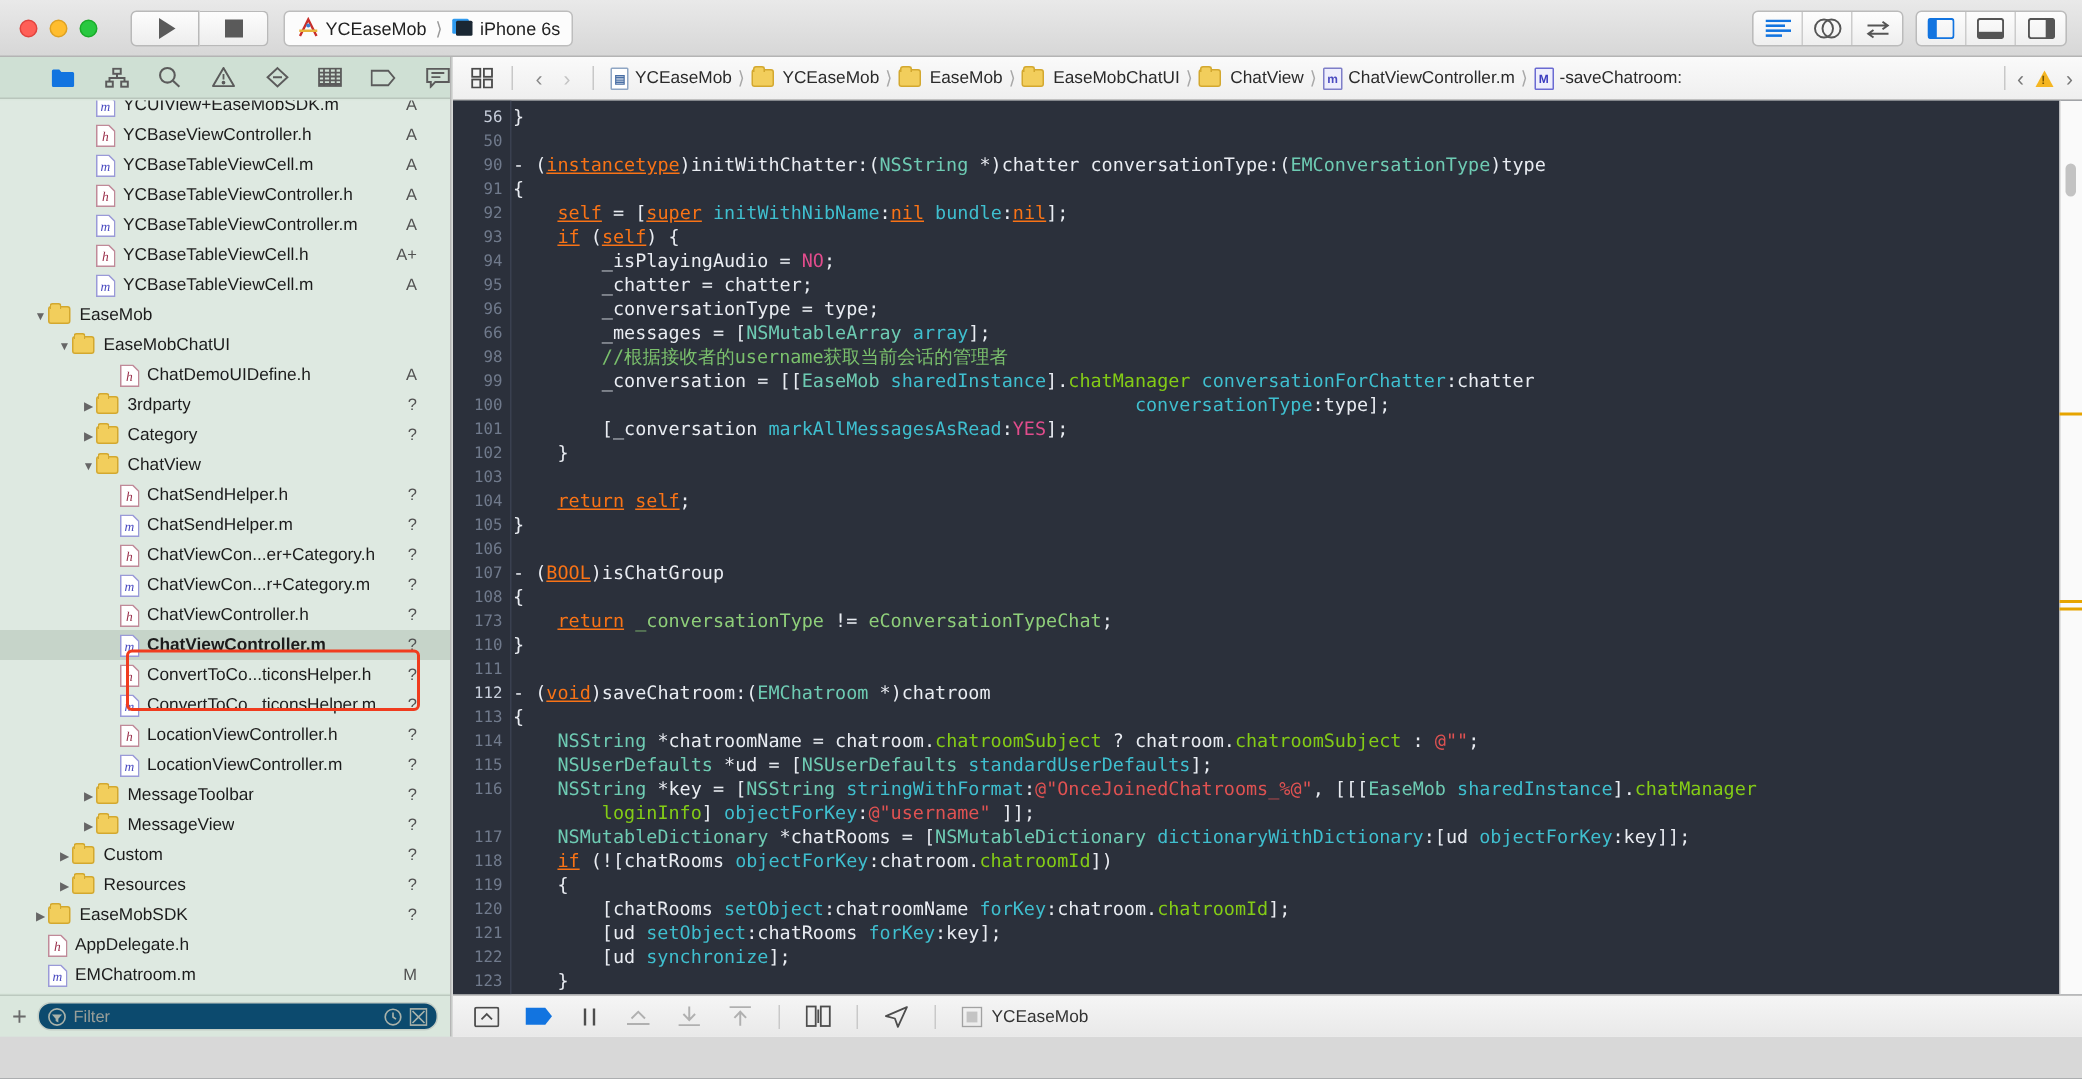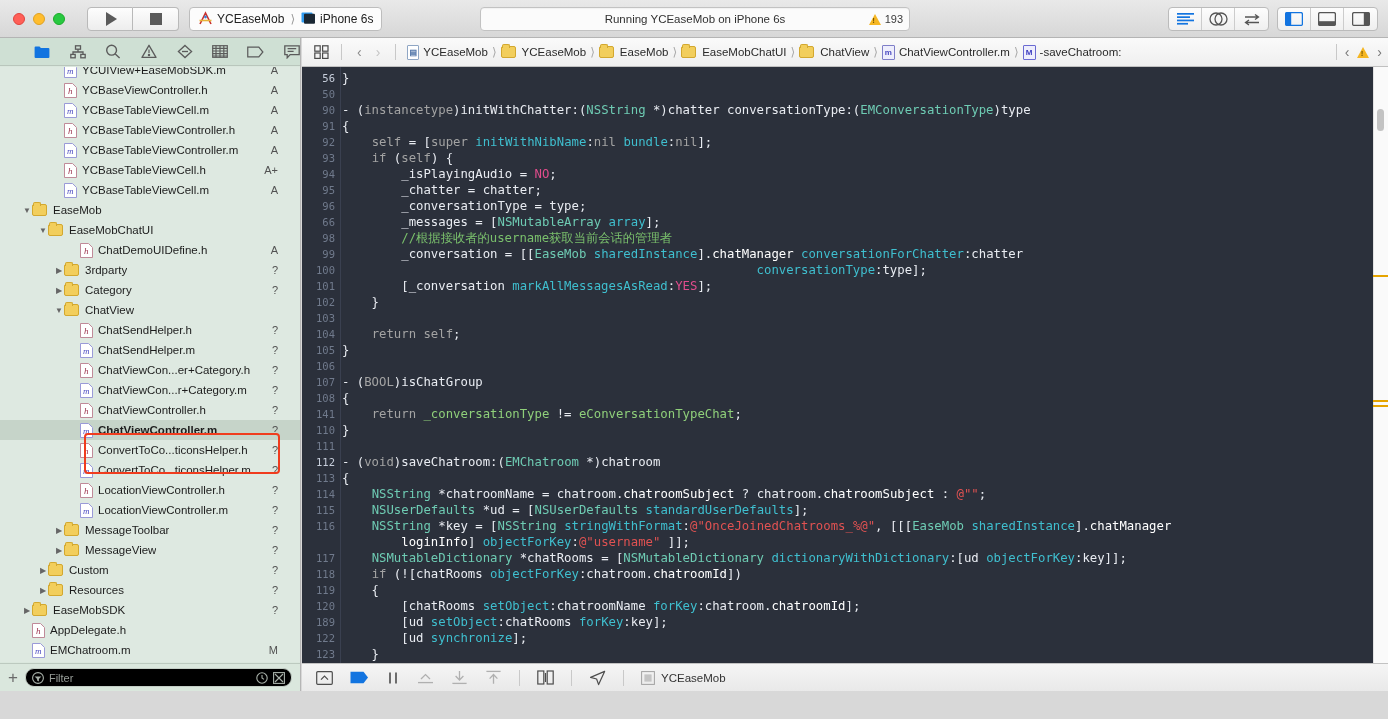"Running YCEaseMob on iPhone 6s" div.statusbar { html: <div> <span>Running YCEaseMob on iPhone 6s</span> <span> <span></span> <span>193</span> </span> </div> -> none }
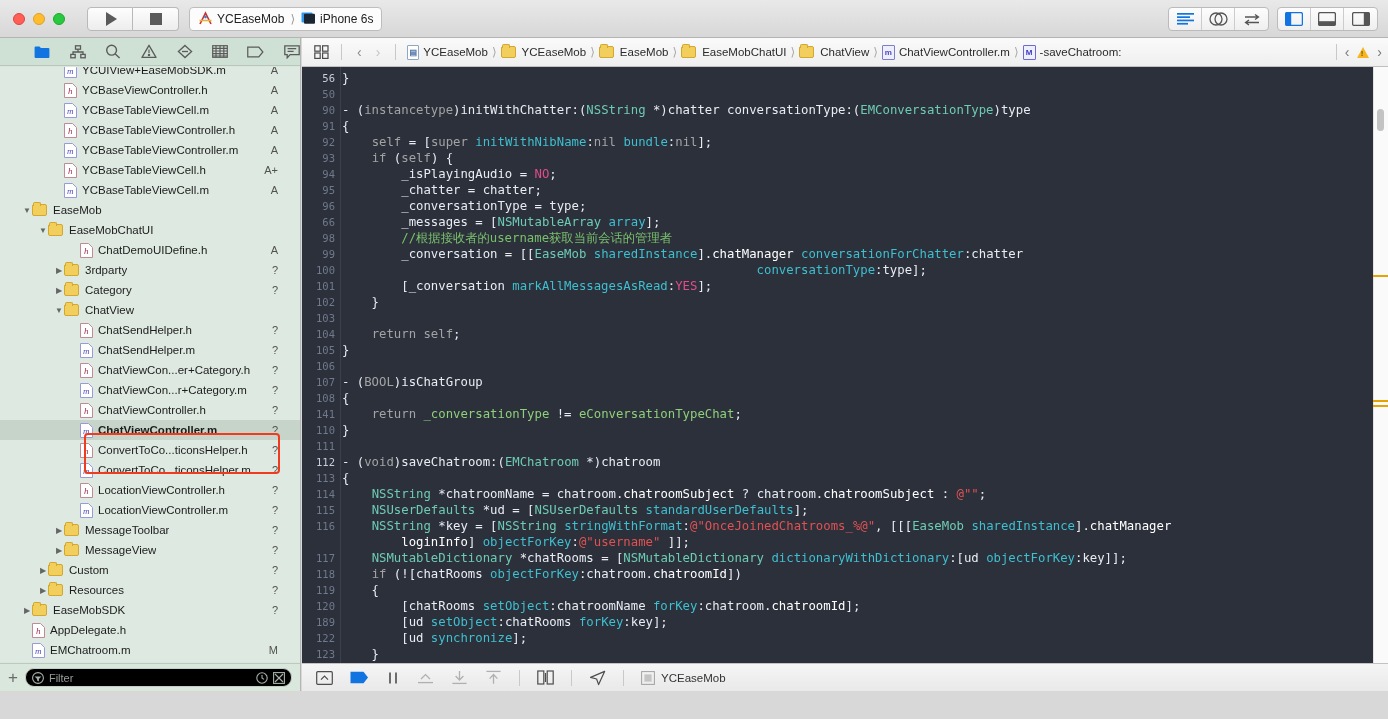"instancetype" .c-kw { color: #a3a3a3 -> #f97316; text-decoration: none -> underline }
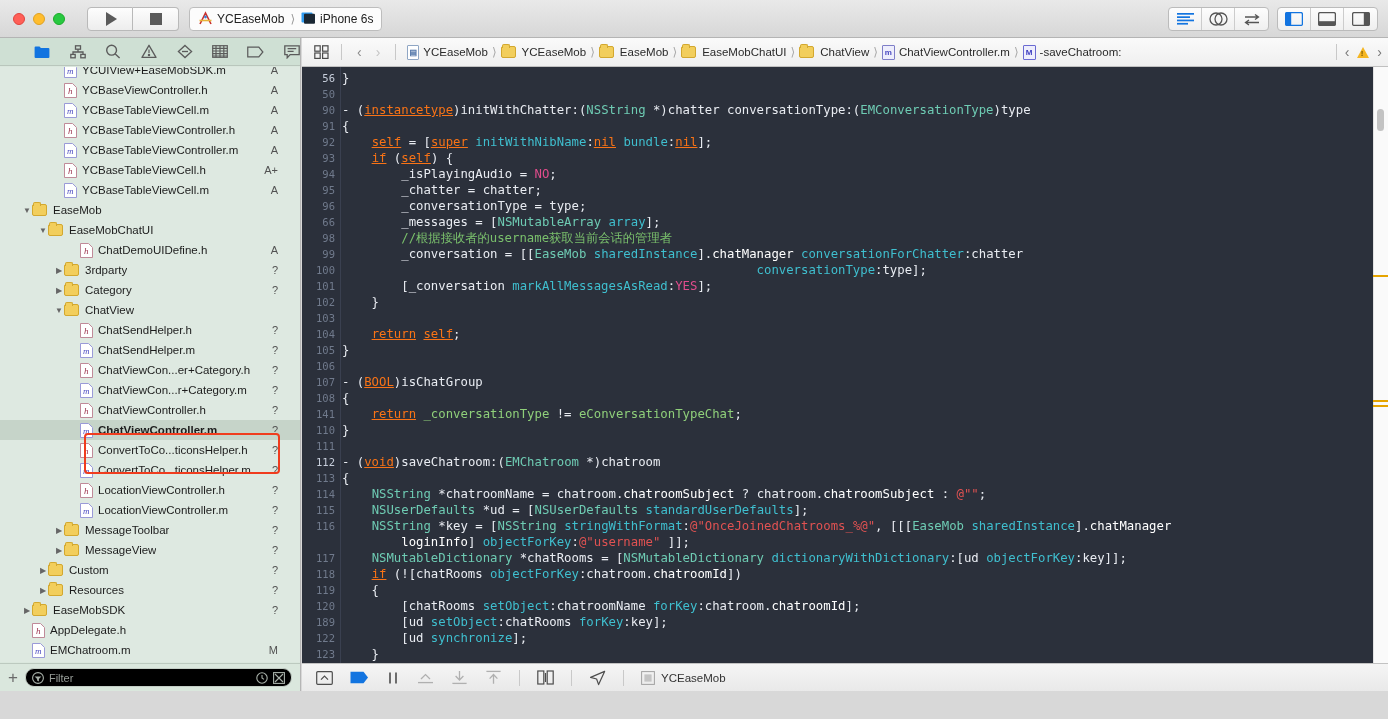"chatManager" .c-prop { color: #ffffff -> #84cc16 }
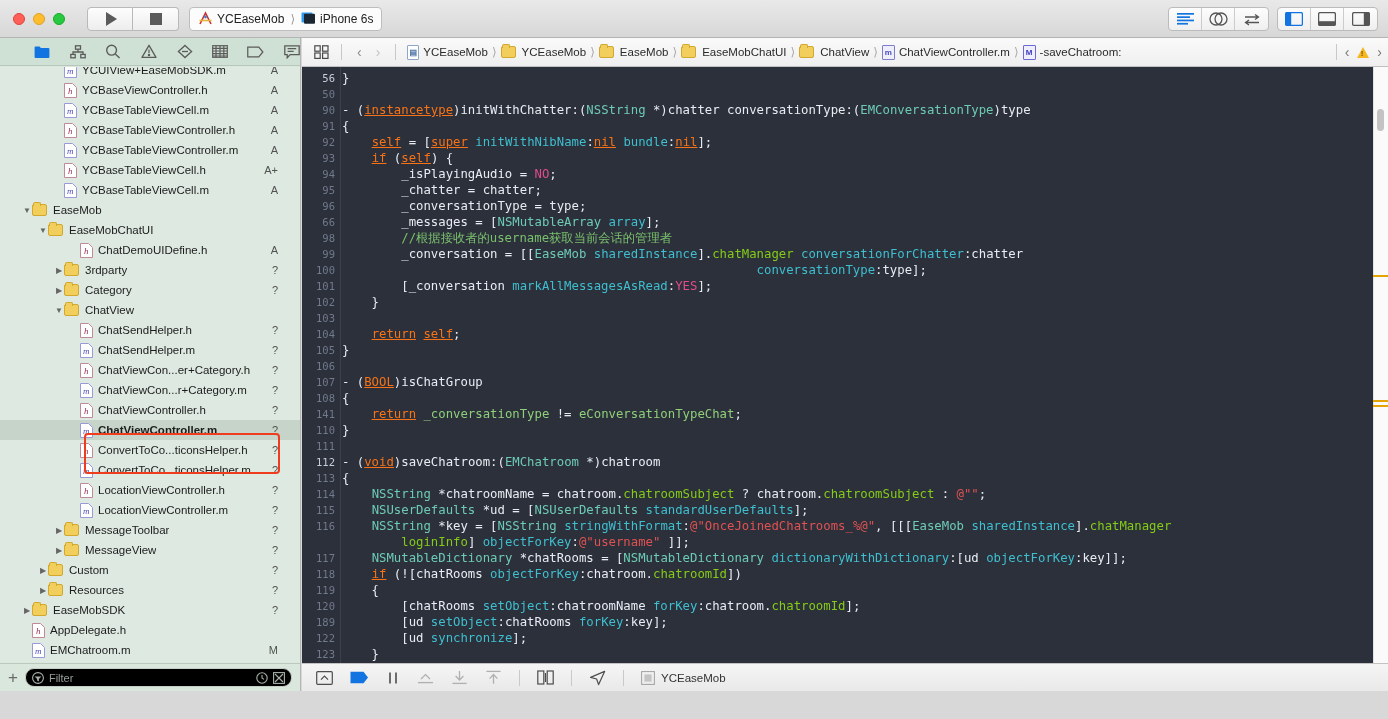"141" div { text: 141 -> 173 }
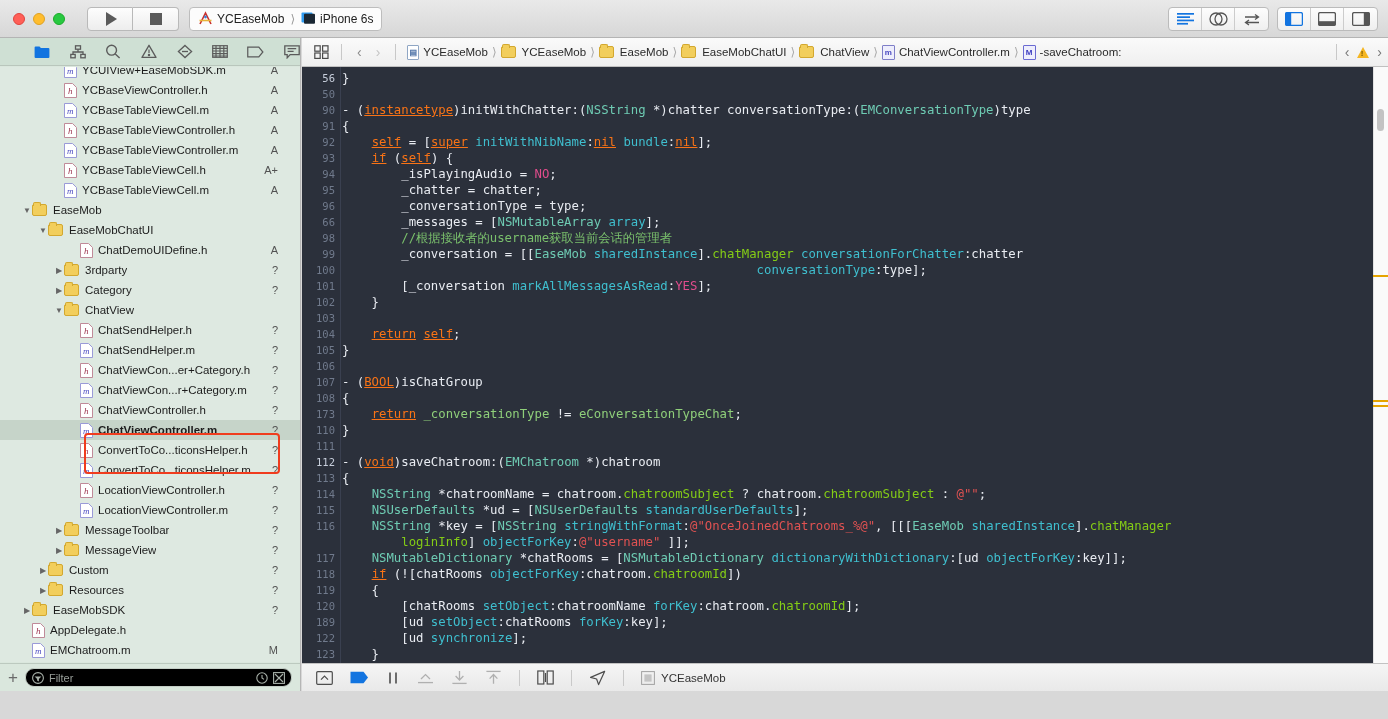"189" div { text: 189 -> 121 }
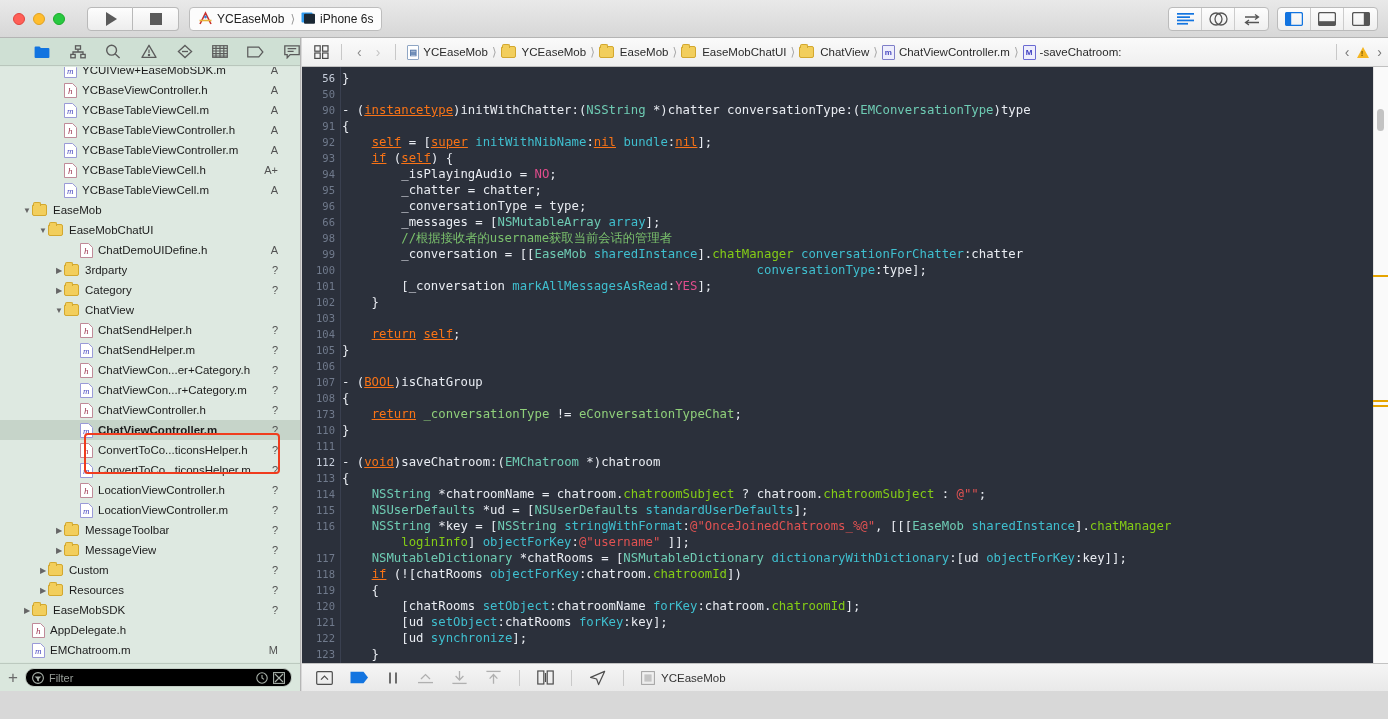"Filter" .filterfield { background: #000000 -> #0c4a6e }
